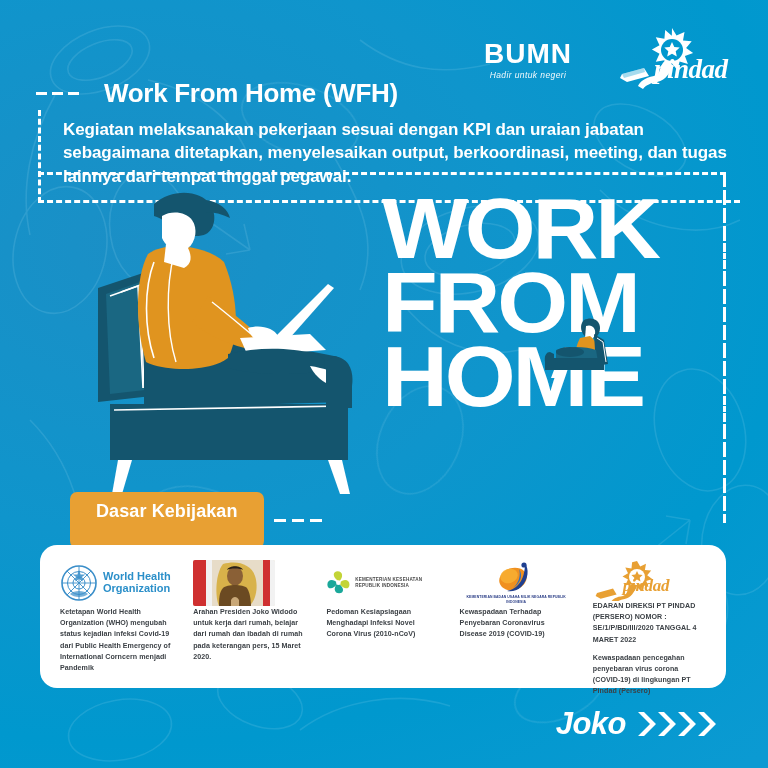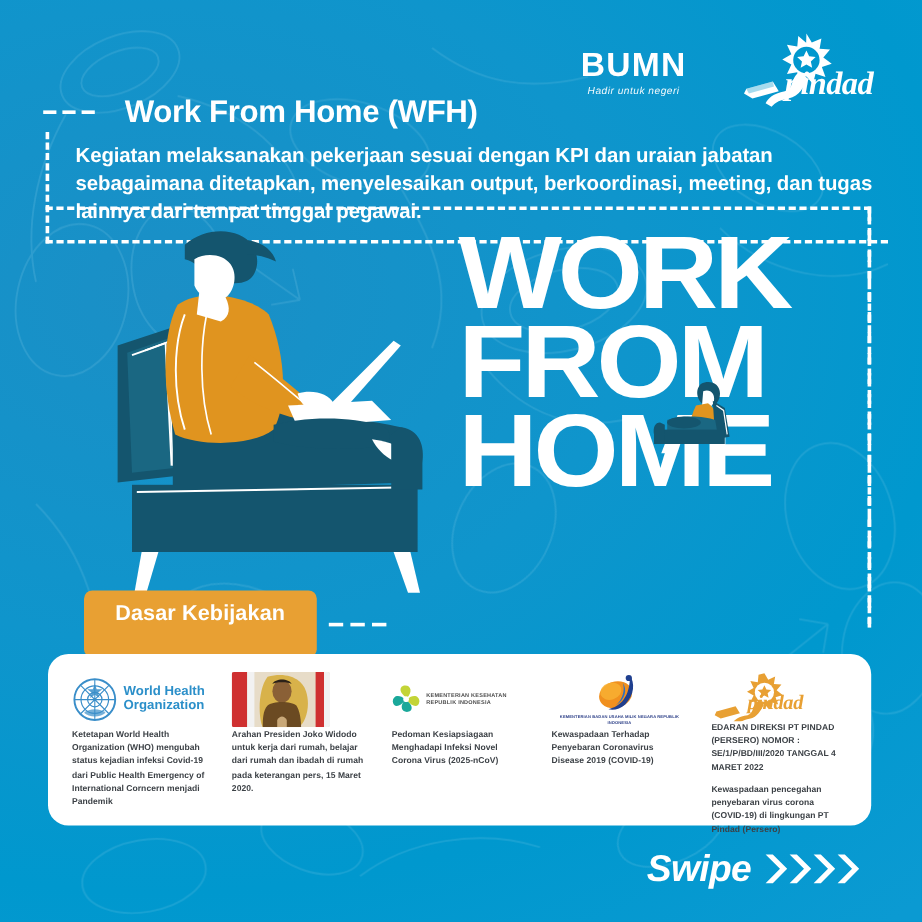"Pedoman Kesiapsiagaan Menghadapi Infeksi" p { text: 2025-nCoV -> 2010-nCoV }
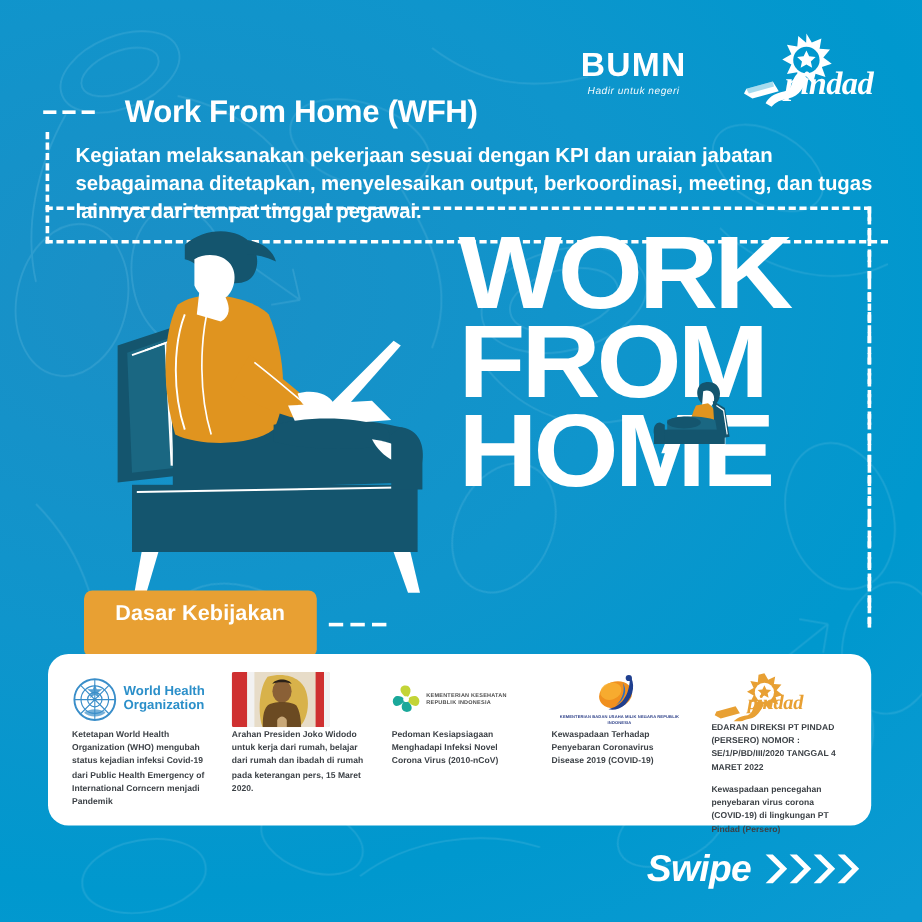"Swipe" span.word { text: Swipe -> Joko }
